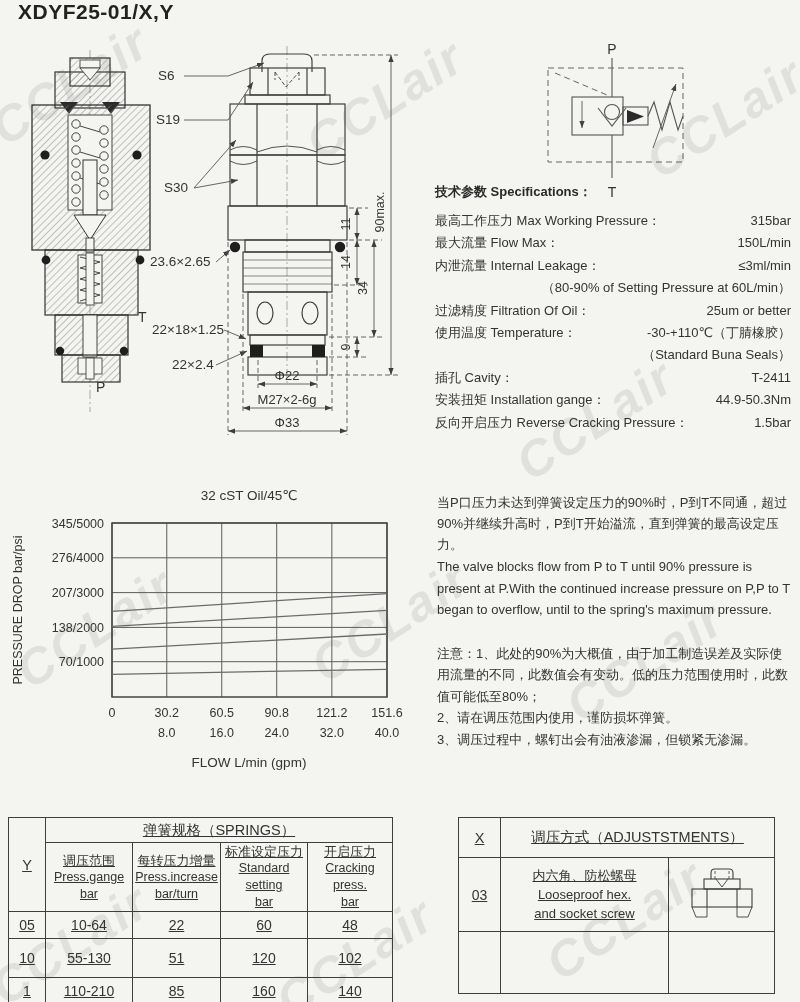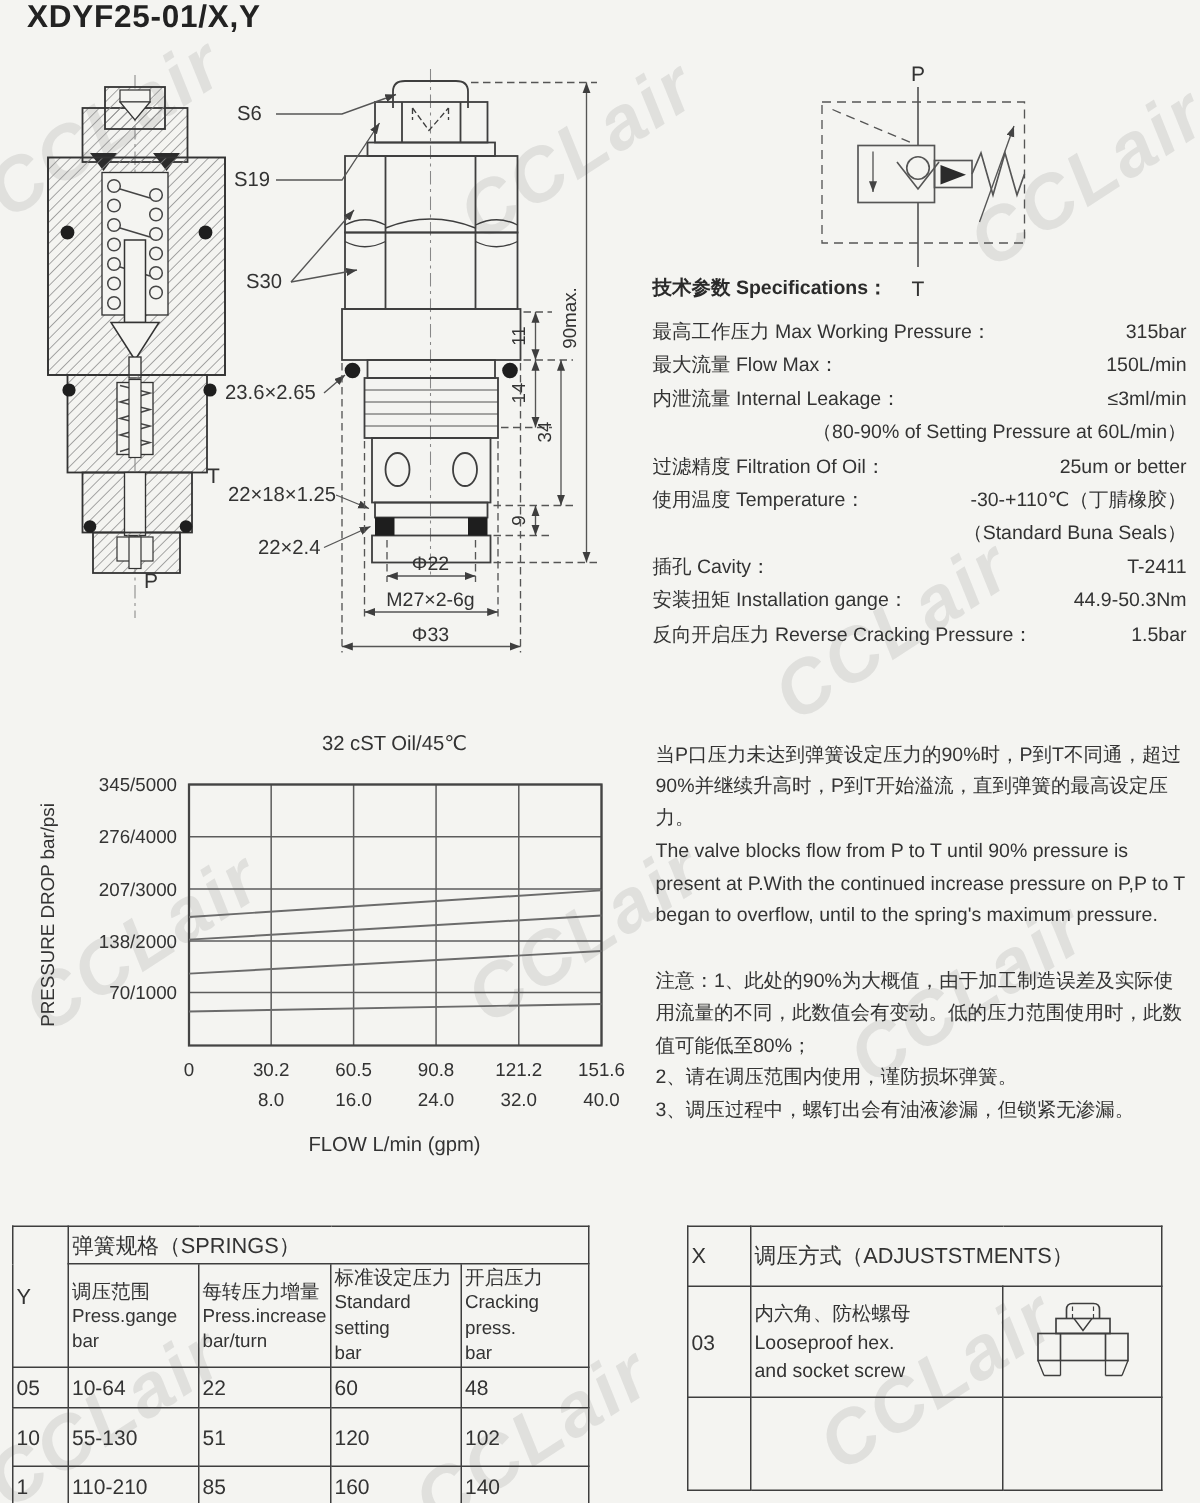"32 cST Oil/45℃" .chart-wrap { left: 21px -> 7px }
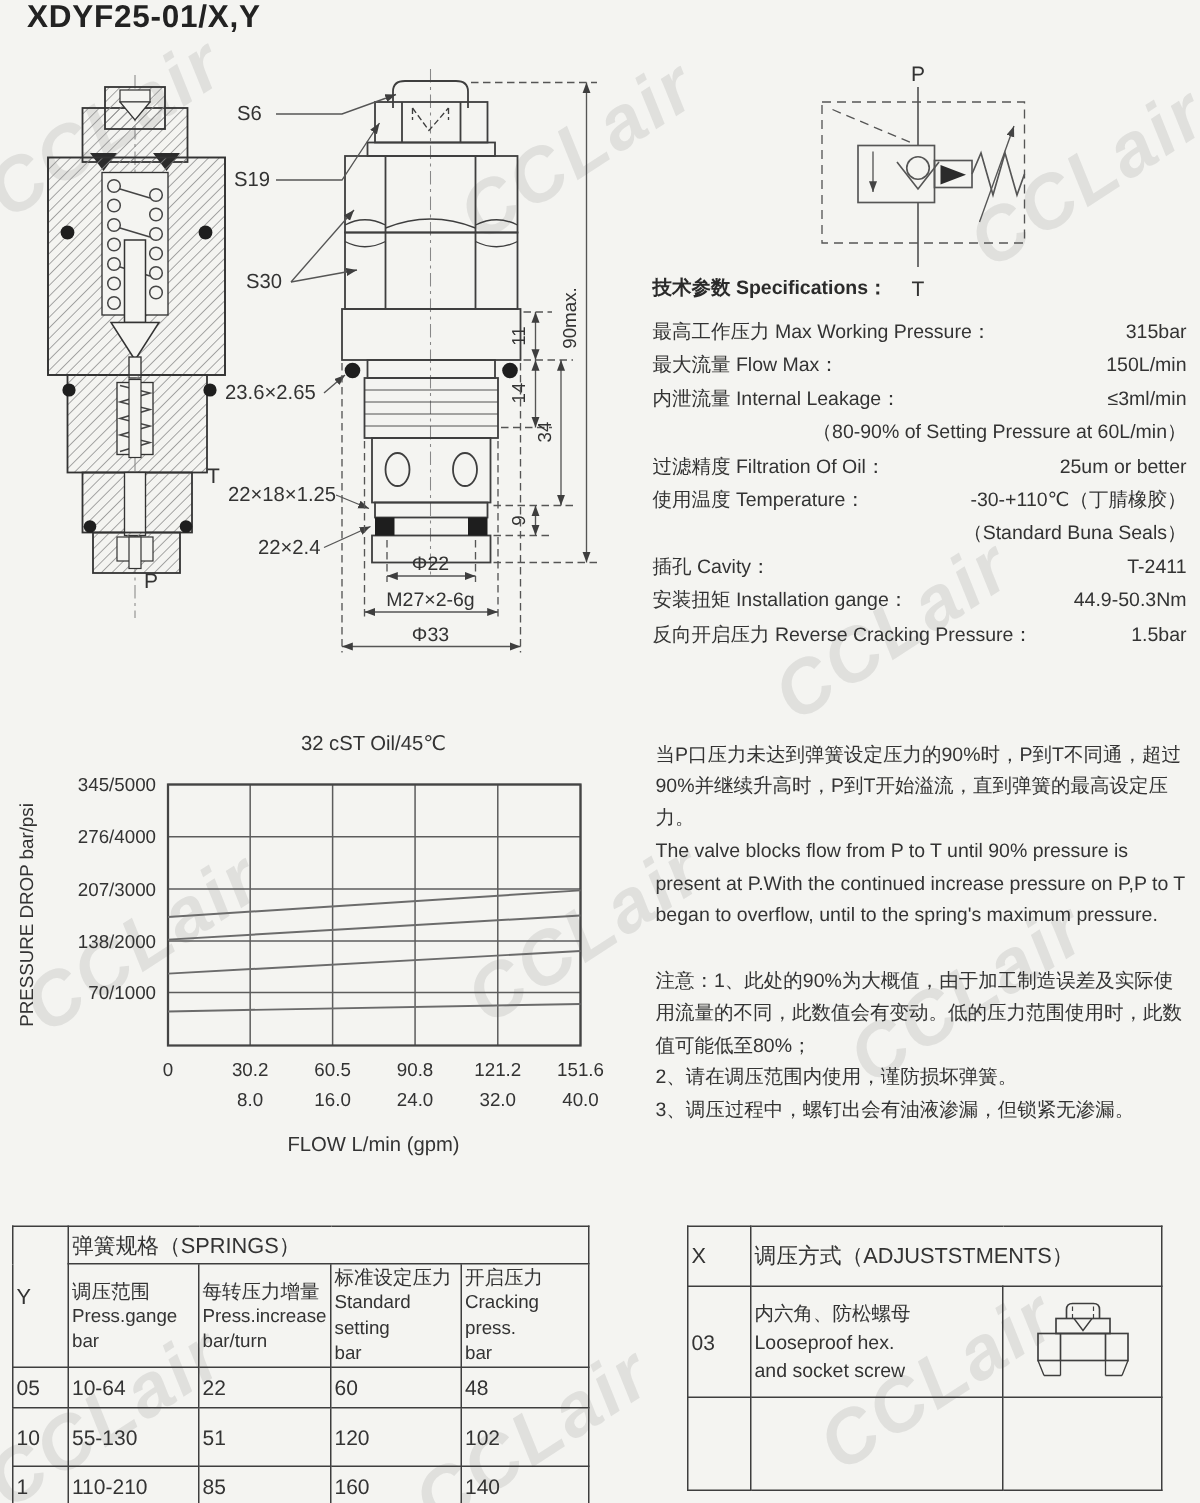"弹簧规格（SPRINGS）" table.sheet td { text-align: left -> center; text-decoration: none -> underline }
